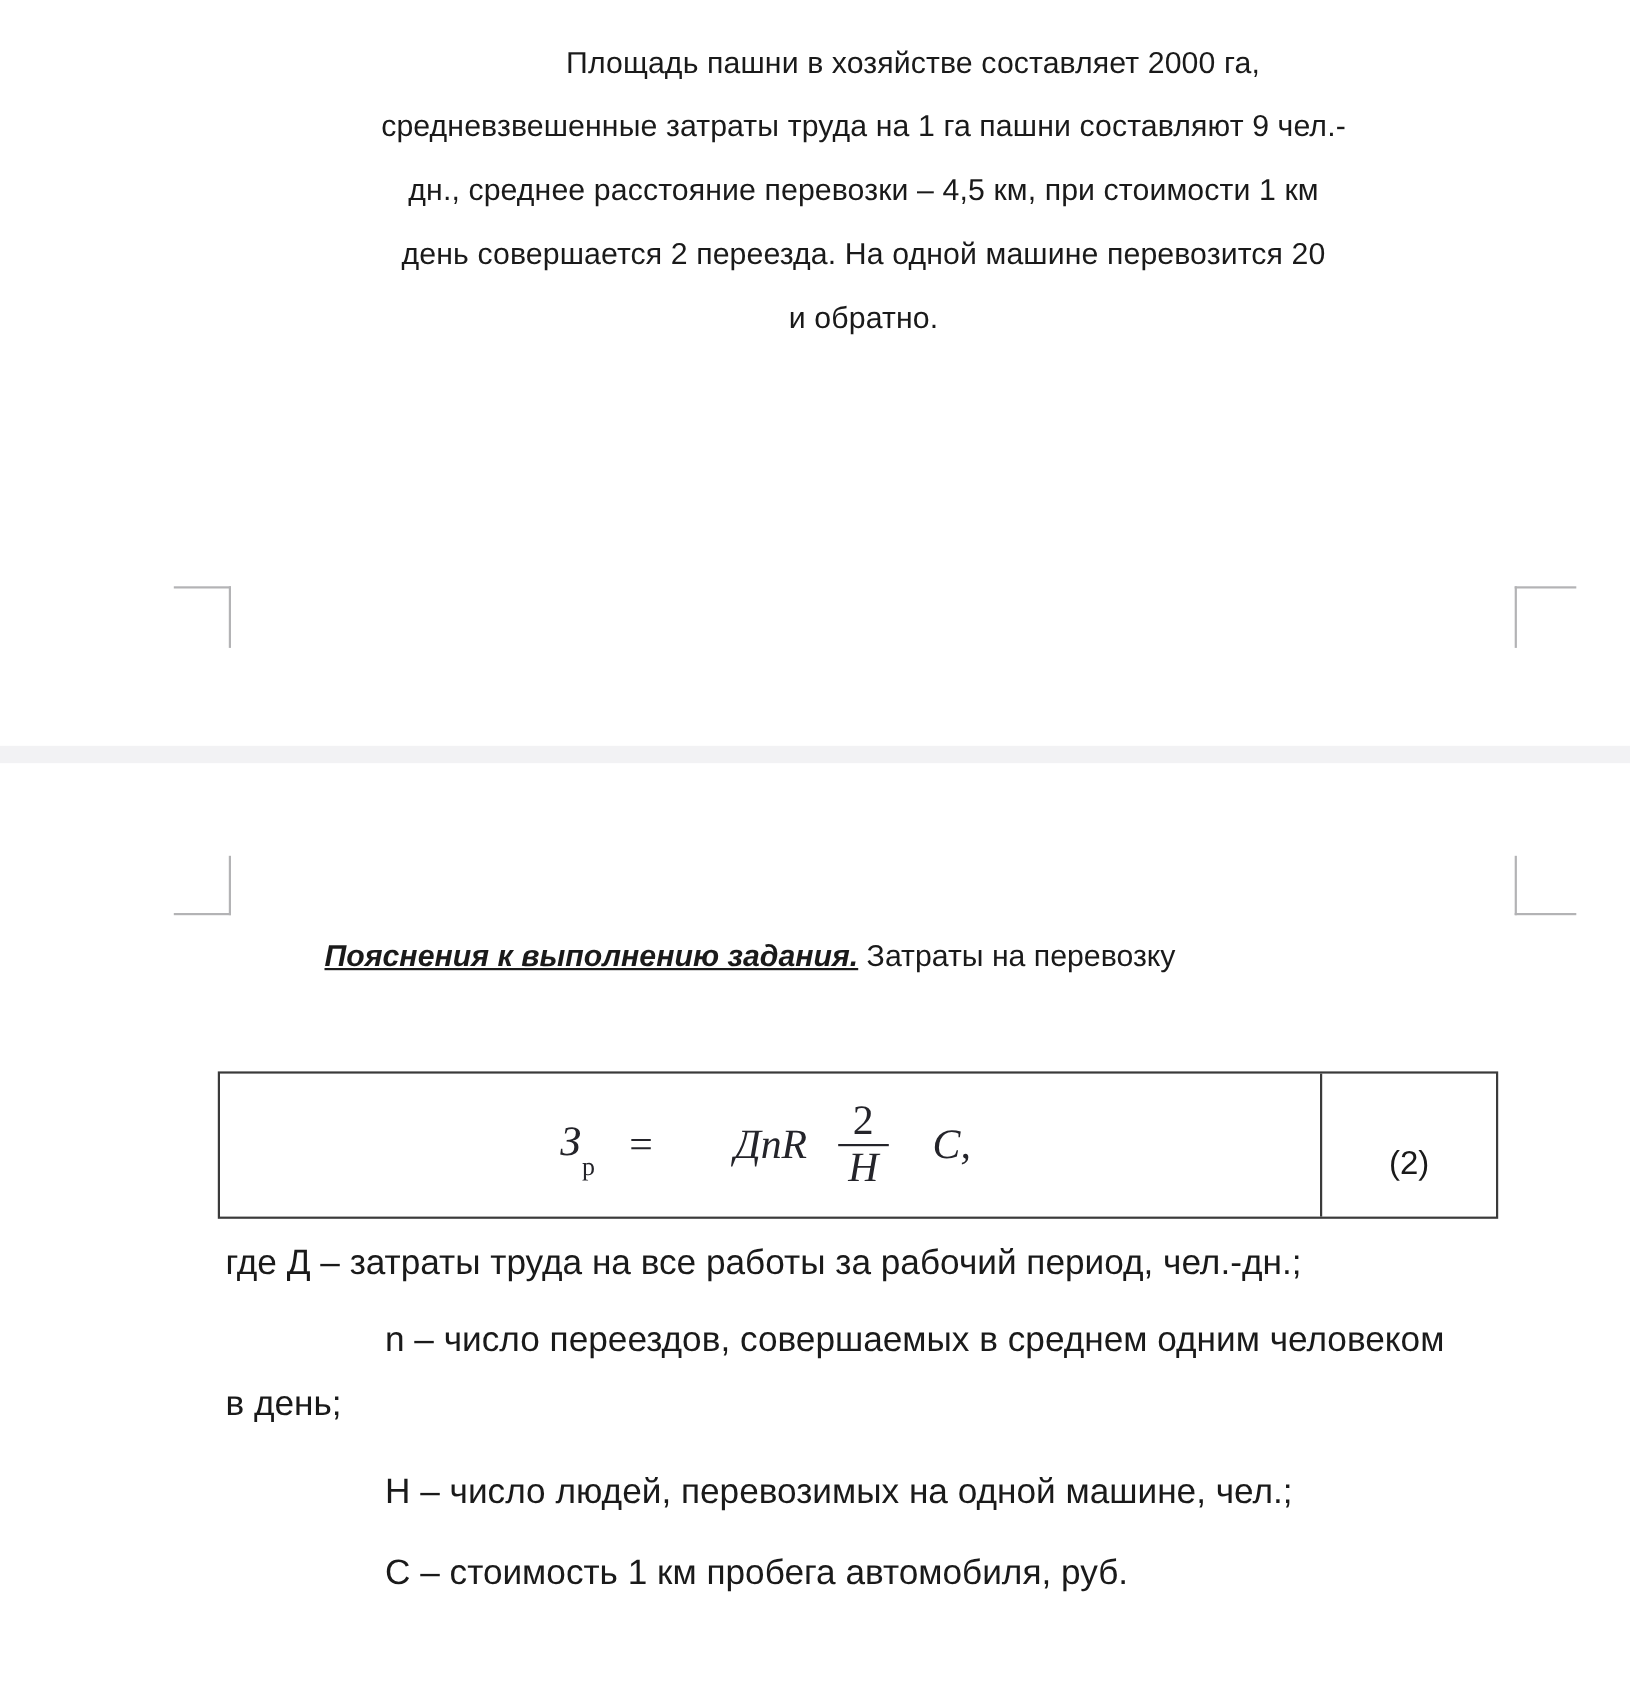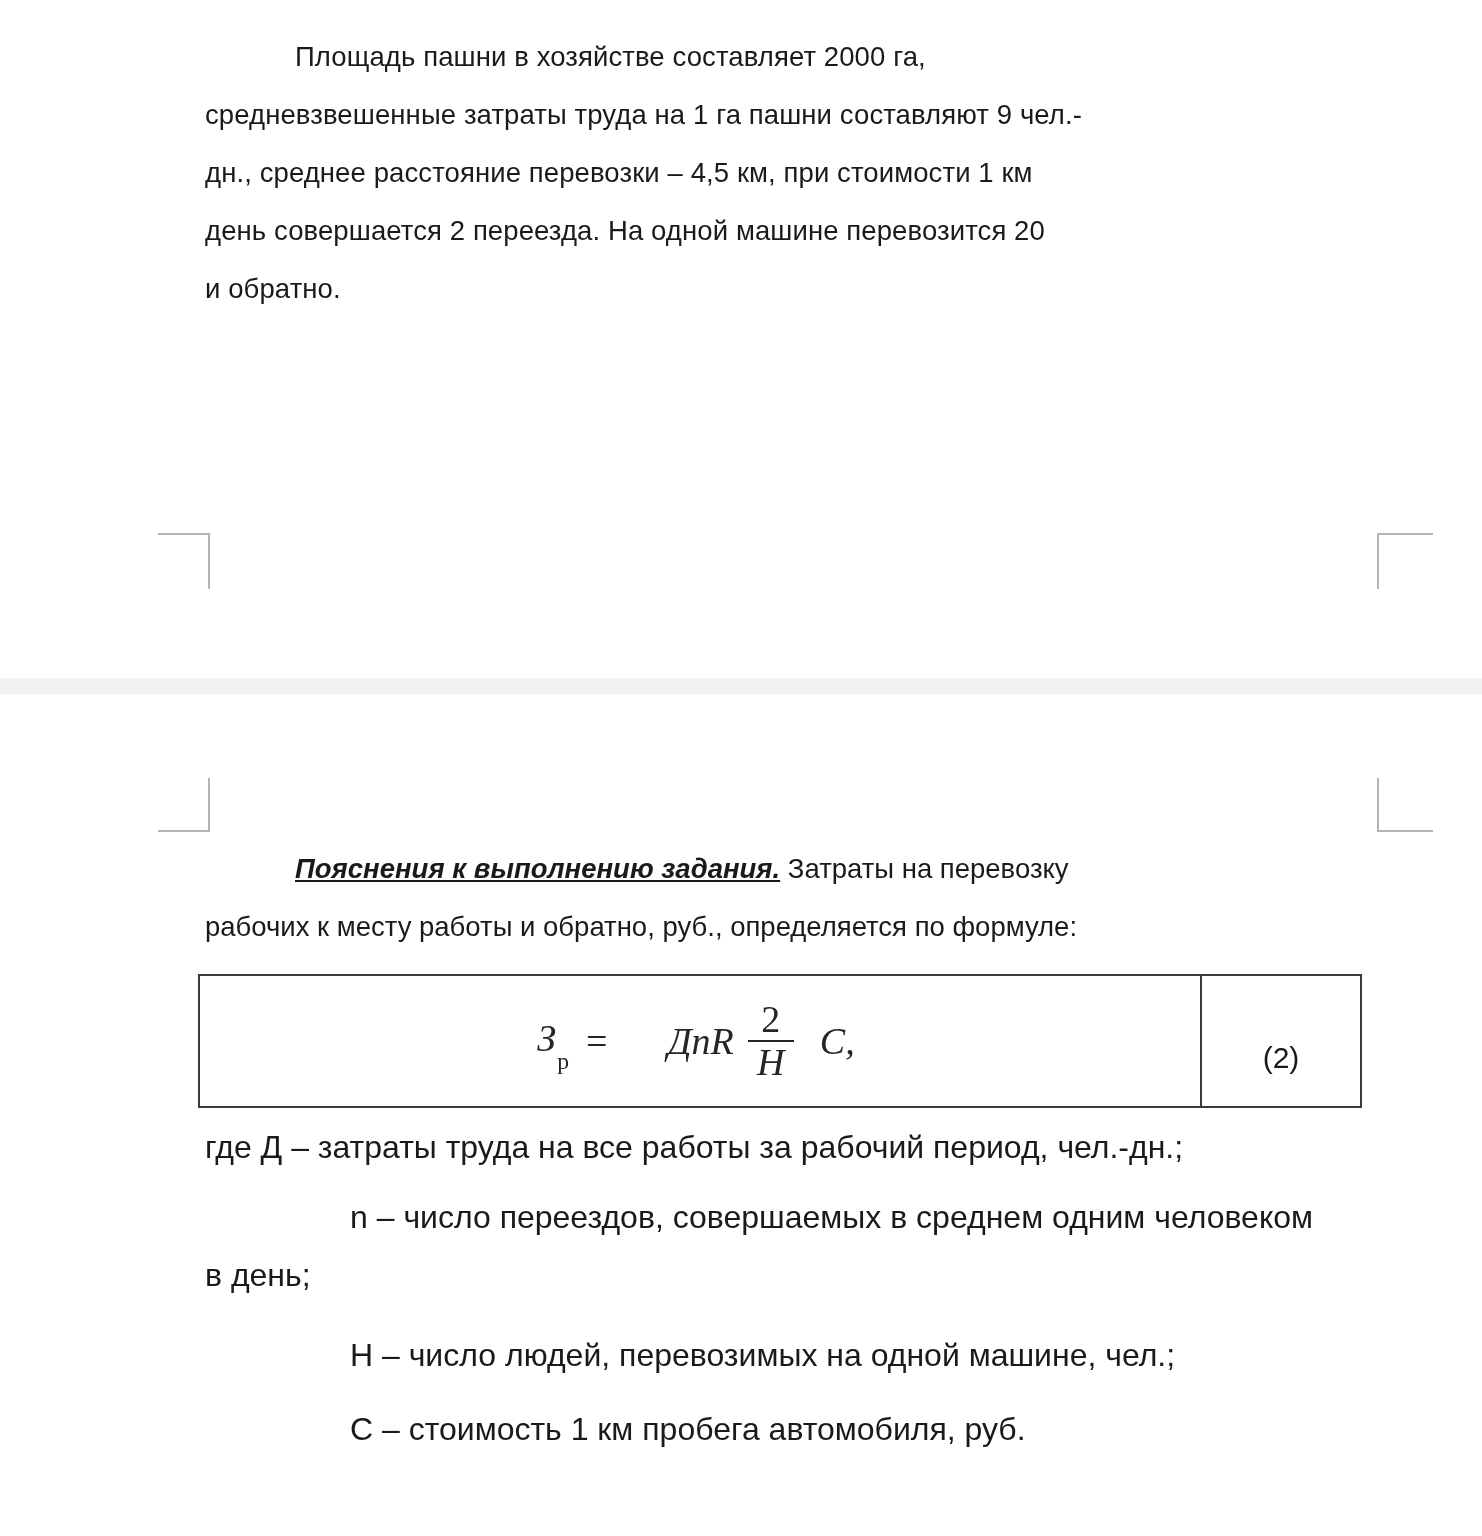"Площадь пашни в хозяйстве составляет" #page-one { text-align: none -> center }
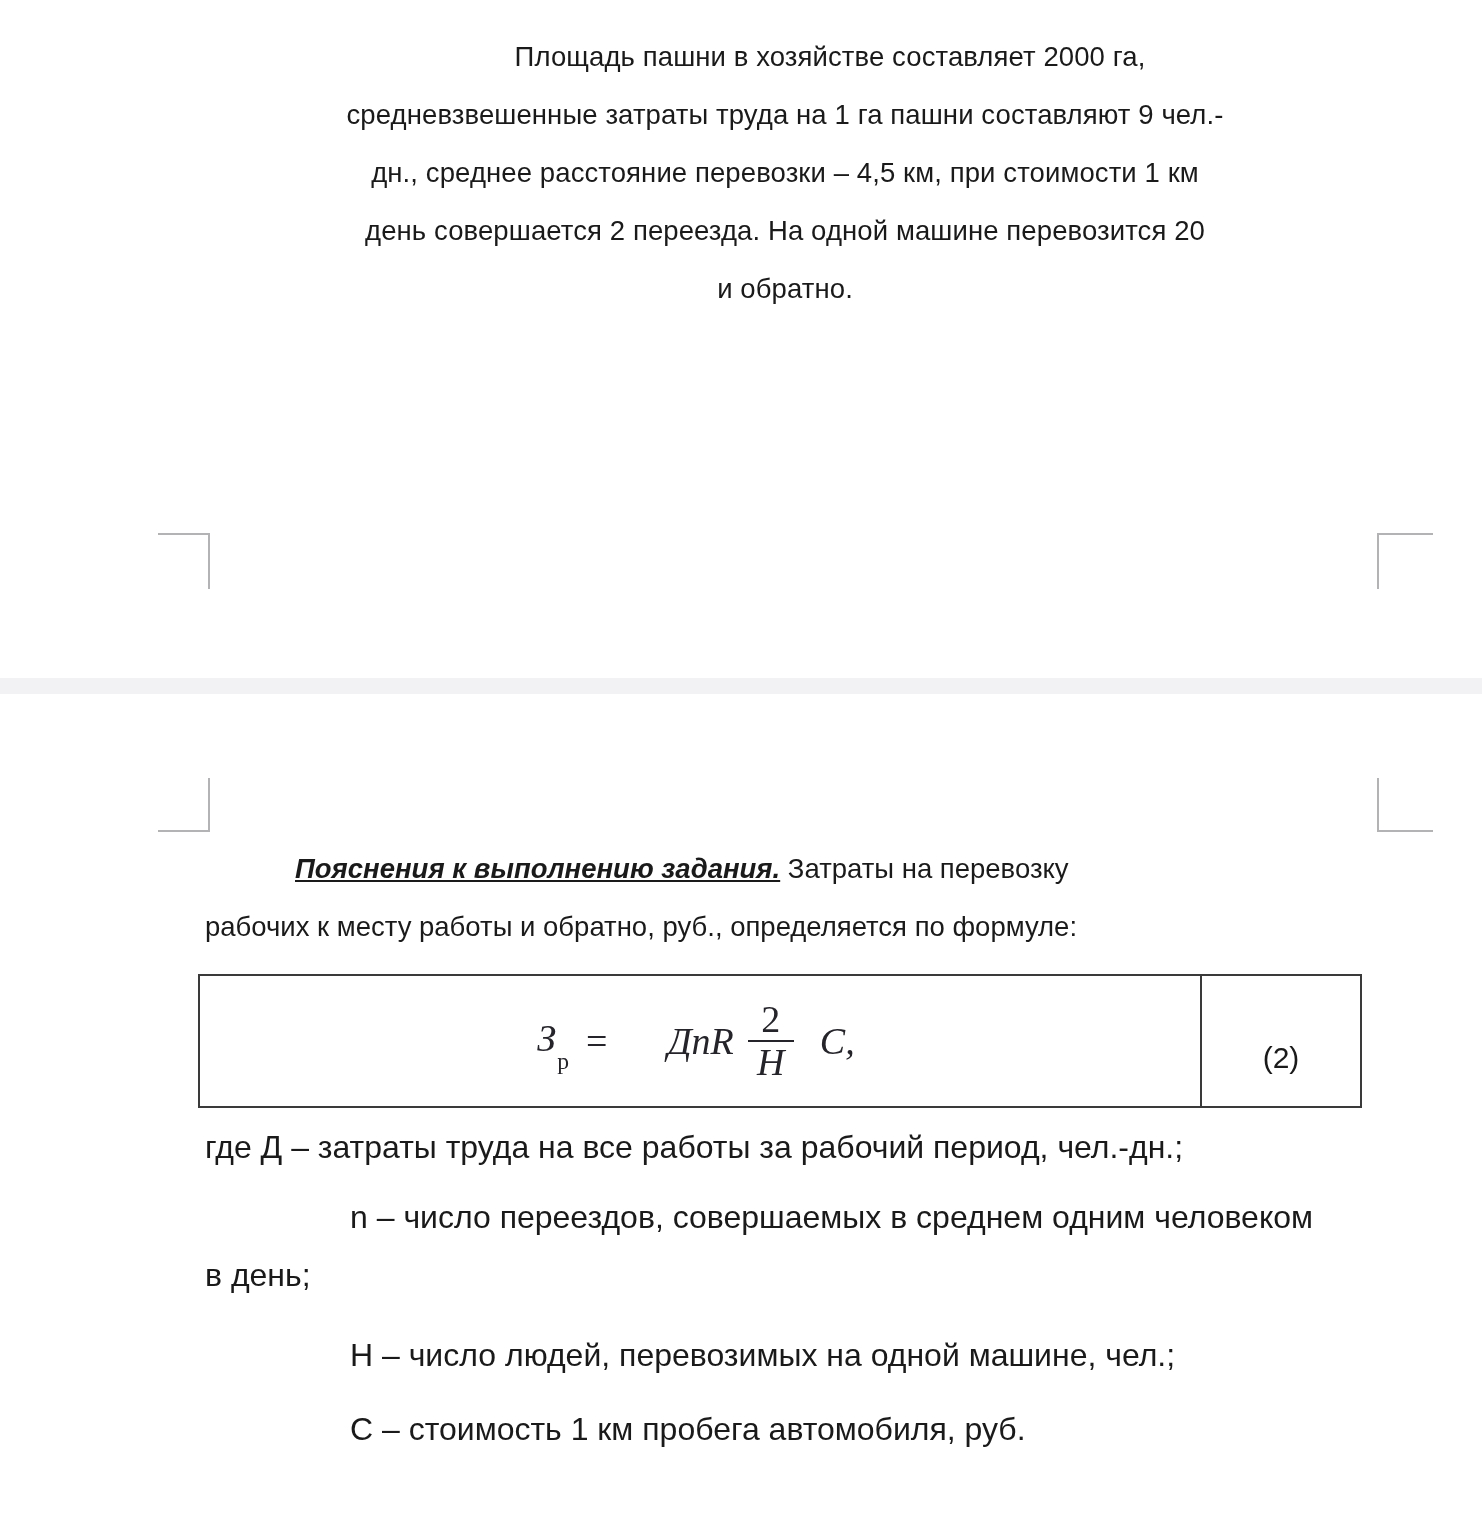"рабочих к месту работы и" div { html: <div>рабочих к месту работы и обратно, руб., определяется по формуле:</div> -> none }
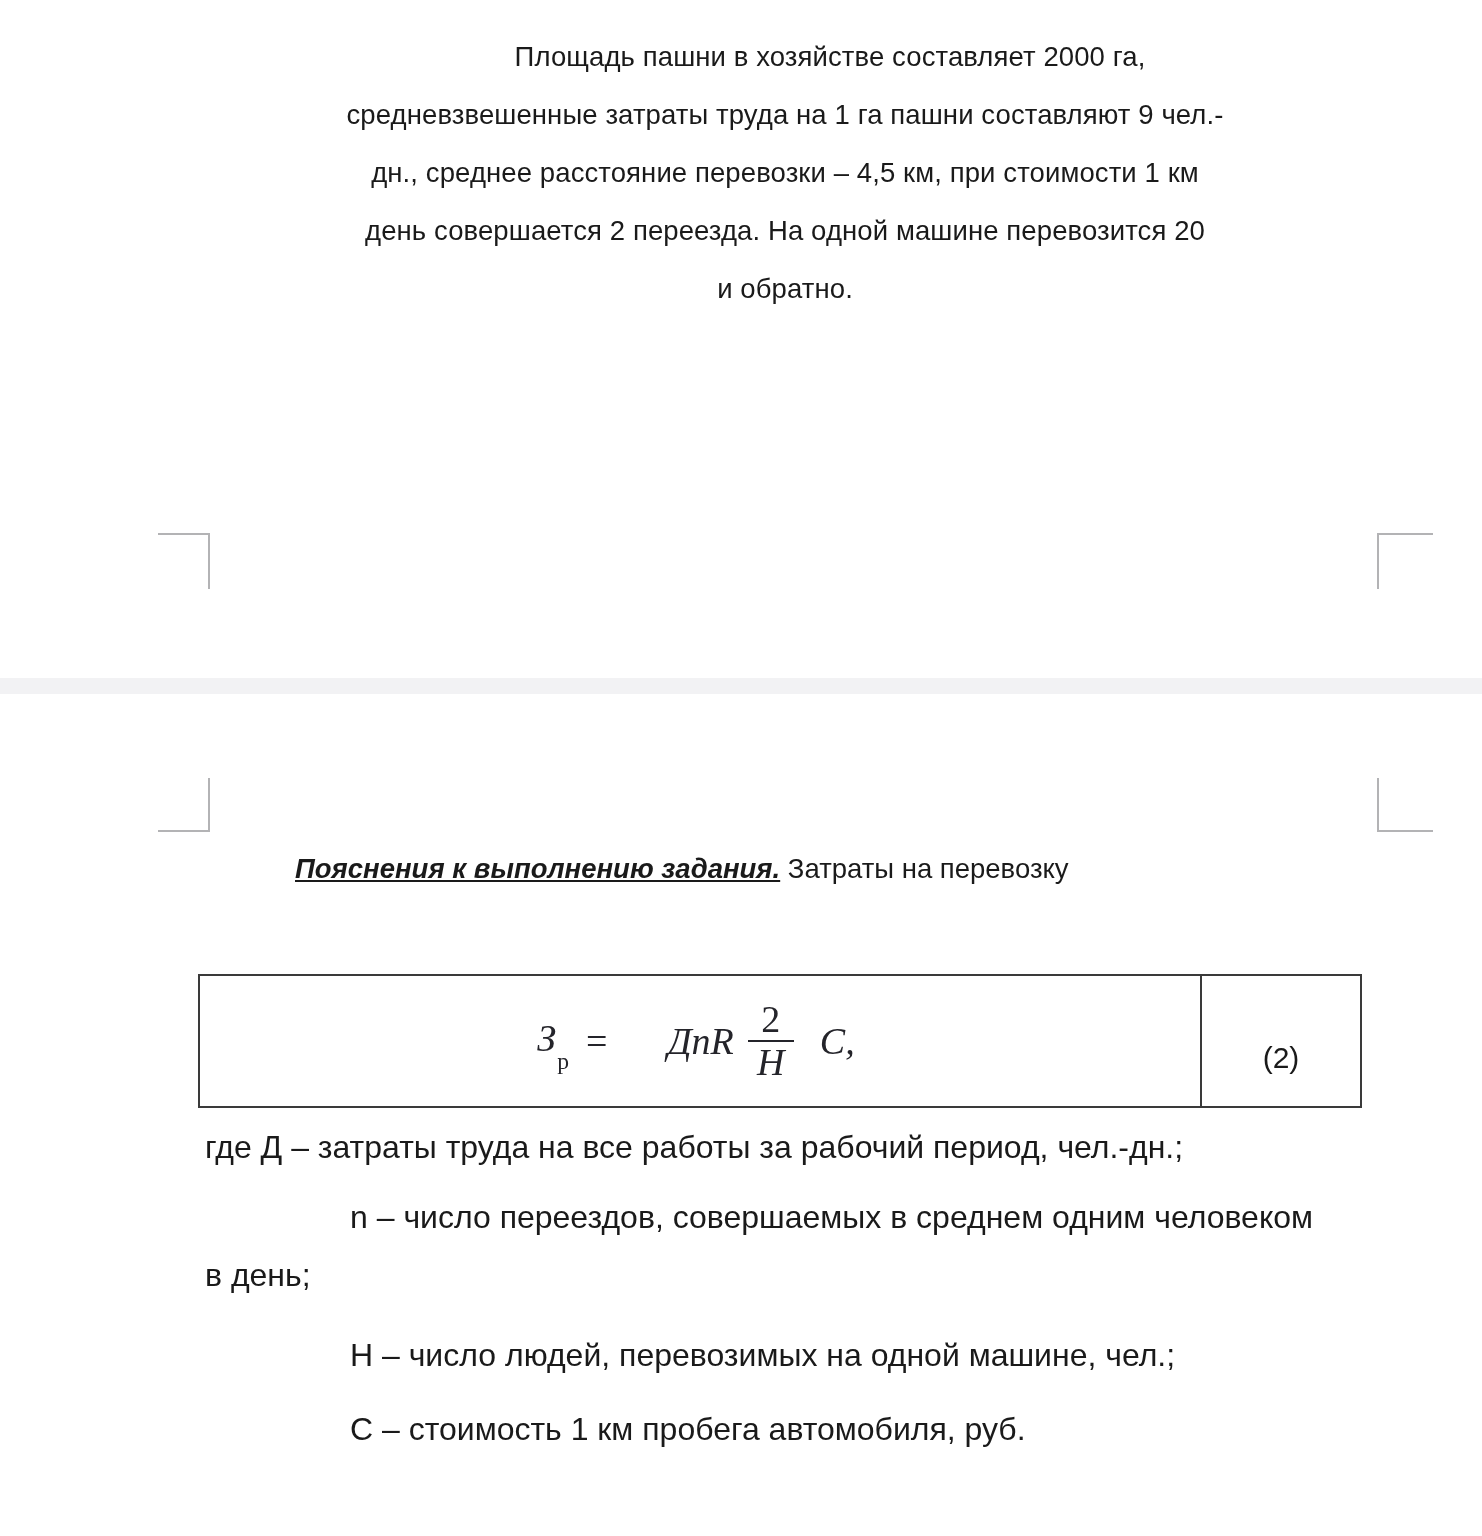"Зр" .formula { gap: 6px -> 20px }
